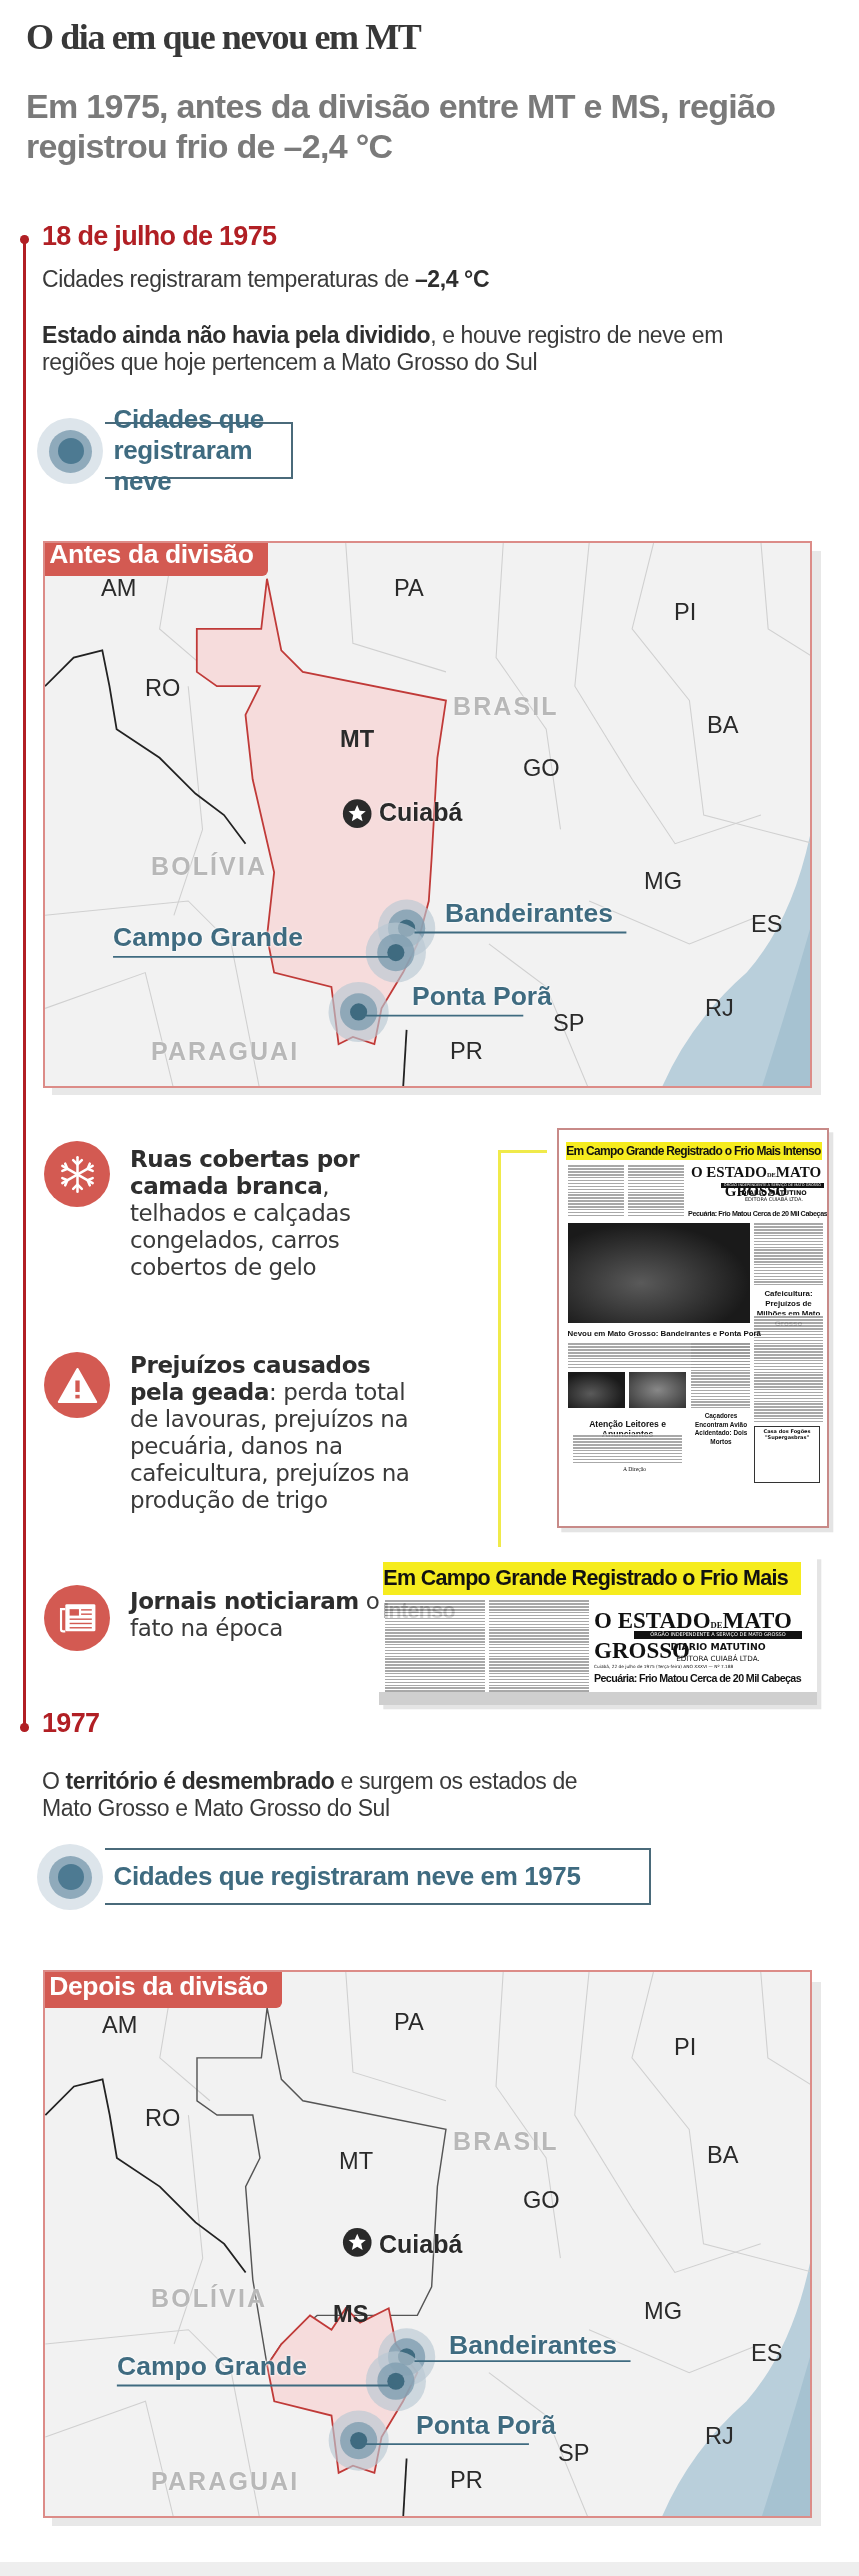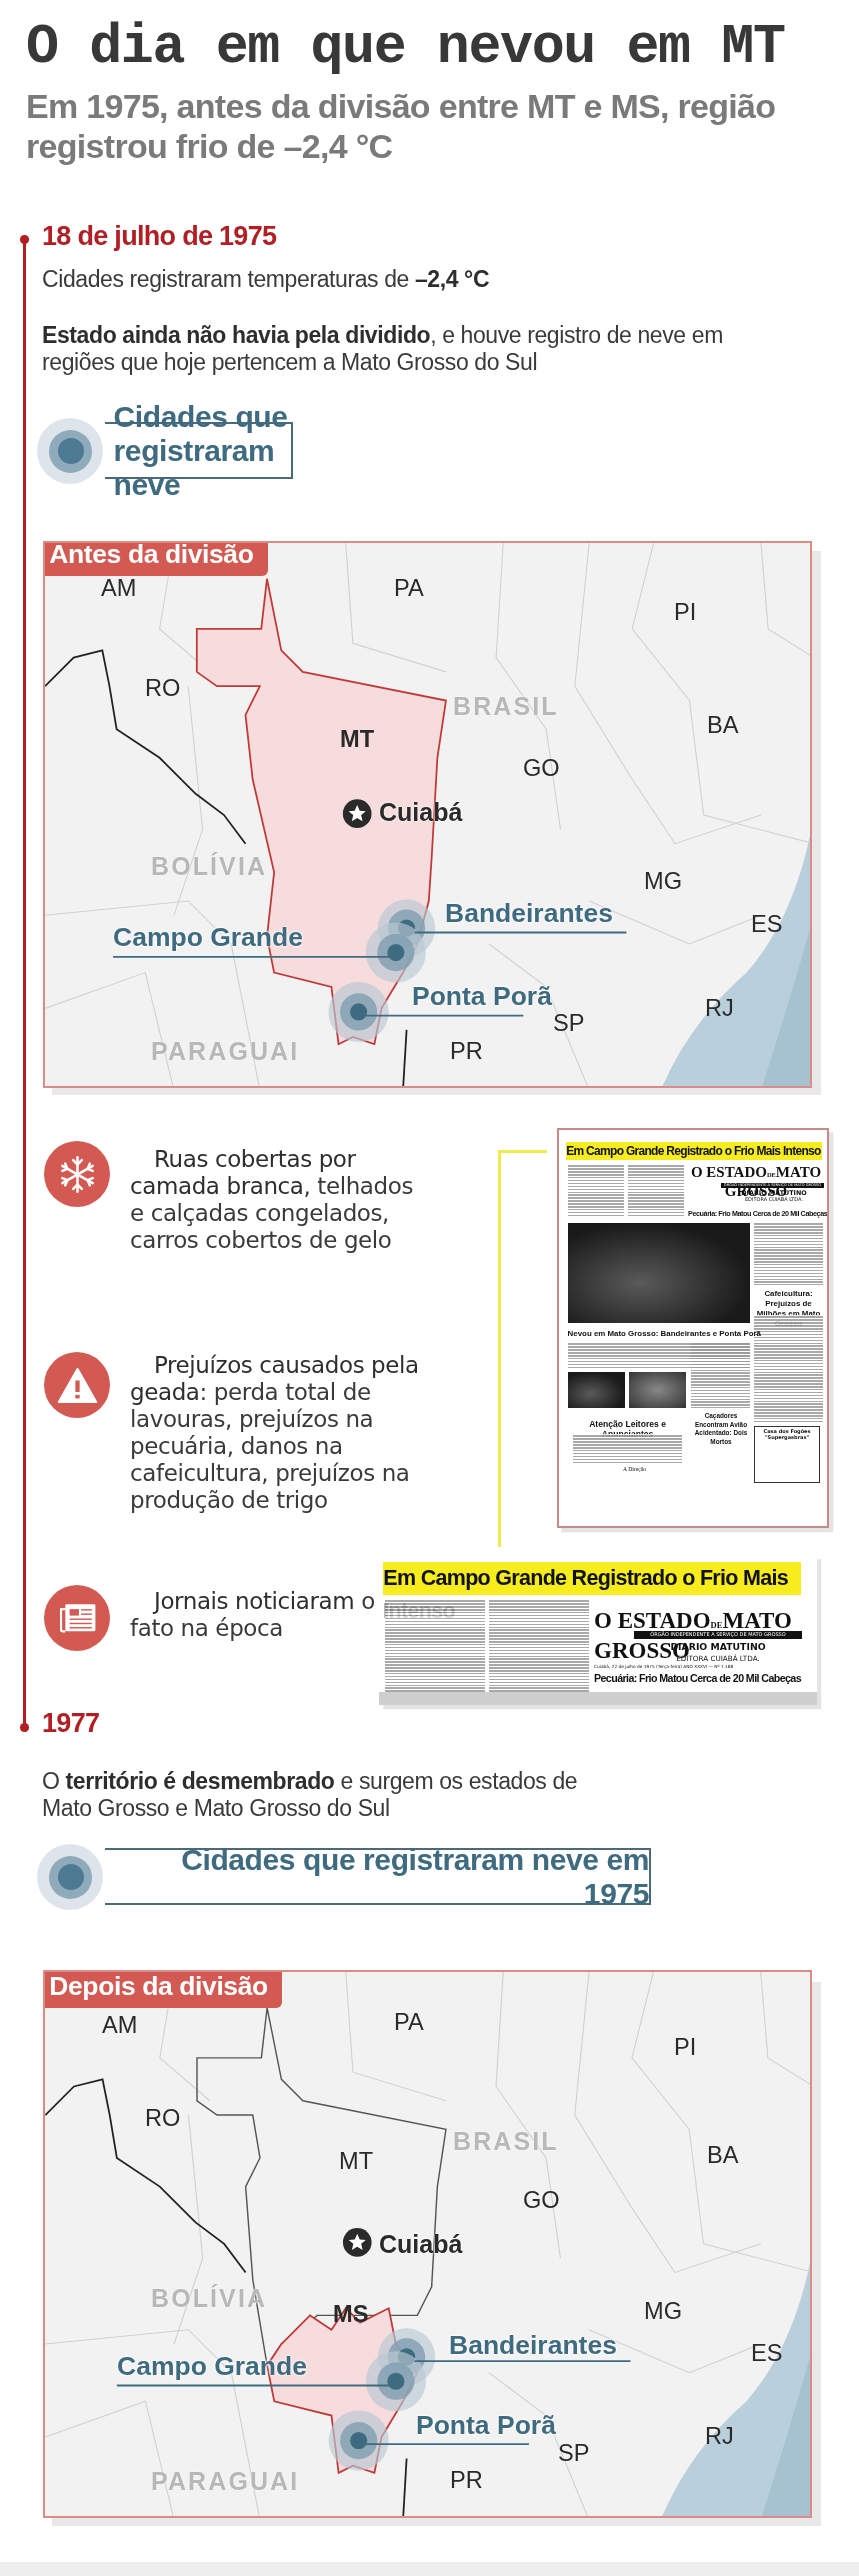"O dia em que nevou" .title { font-family: Liberation Mono, monospace -> Liberation Serif, serif; font-size: 55px -> 36px }
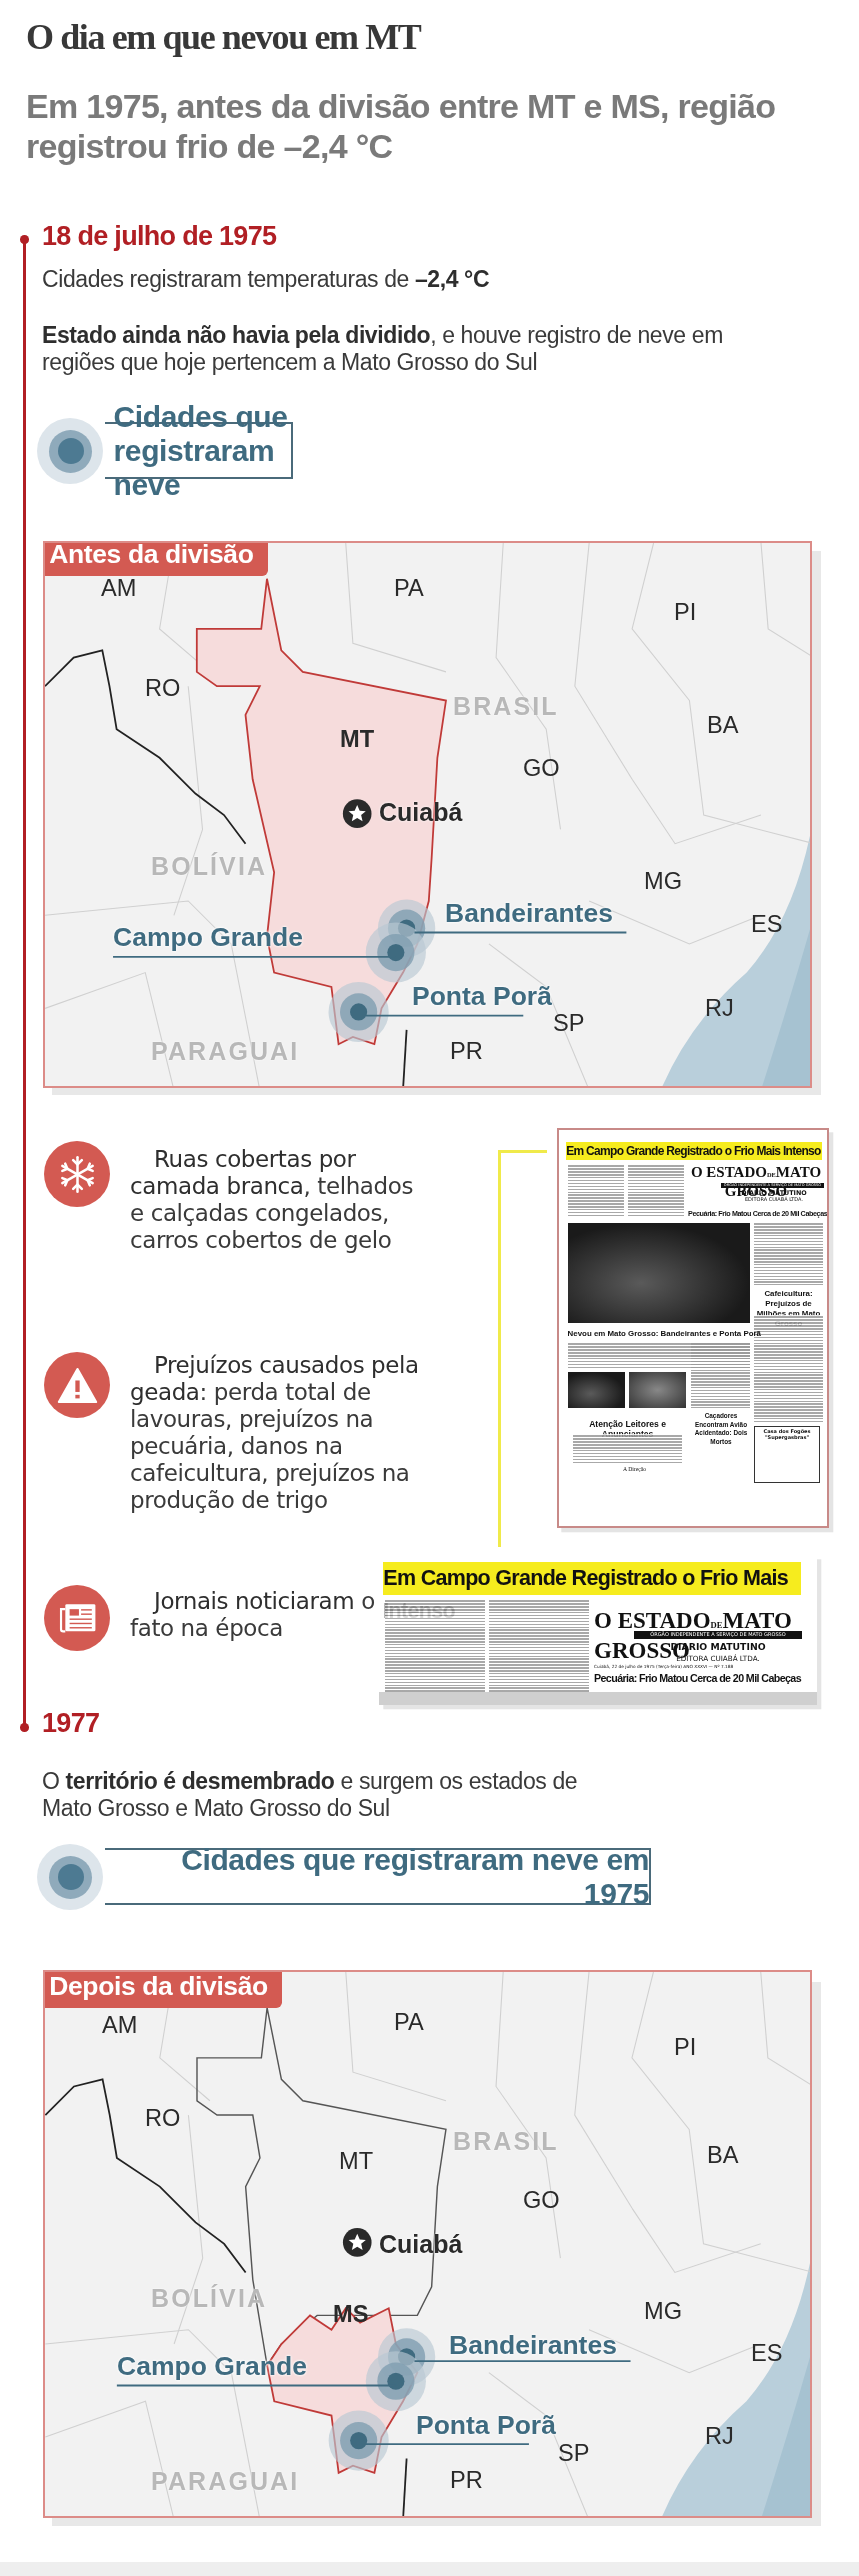"Cidades que registraram neve" .legend { font-size: 30px -> 26px }
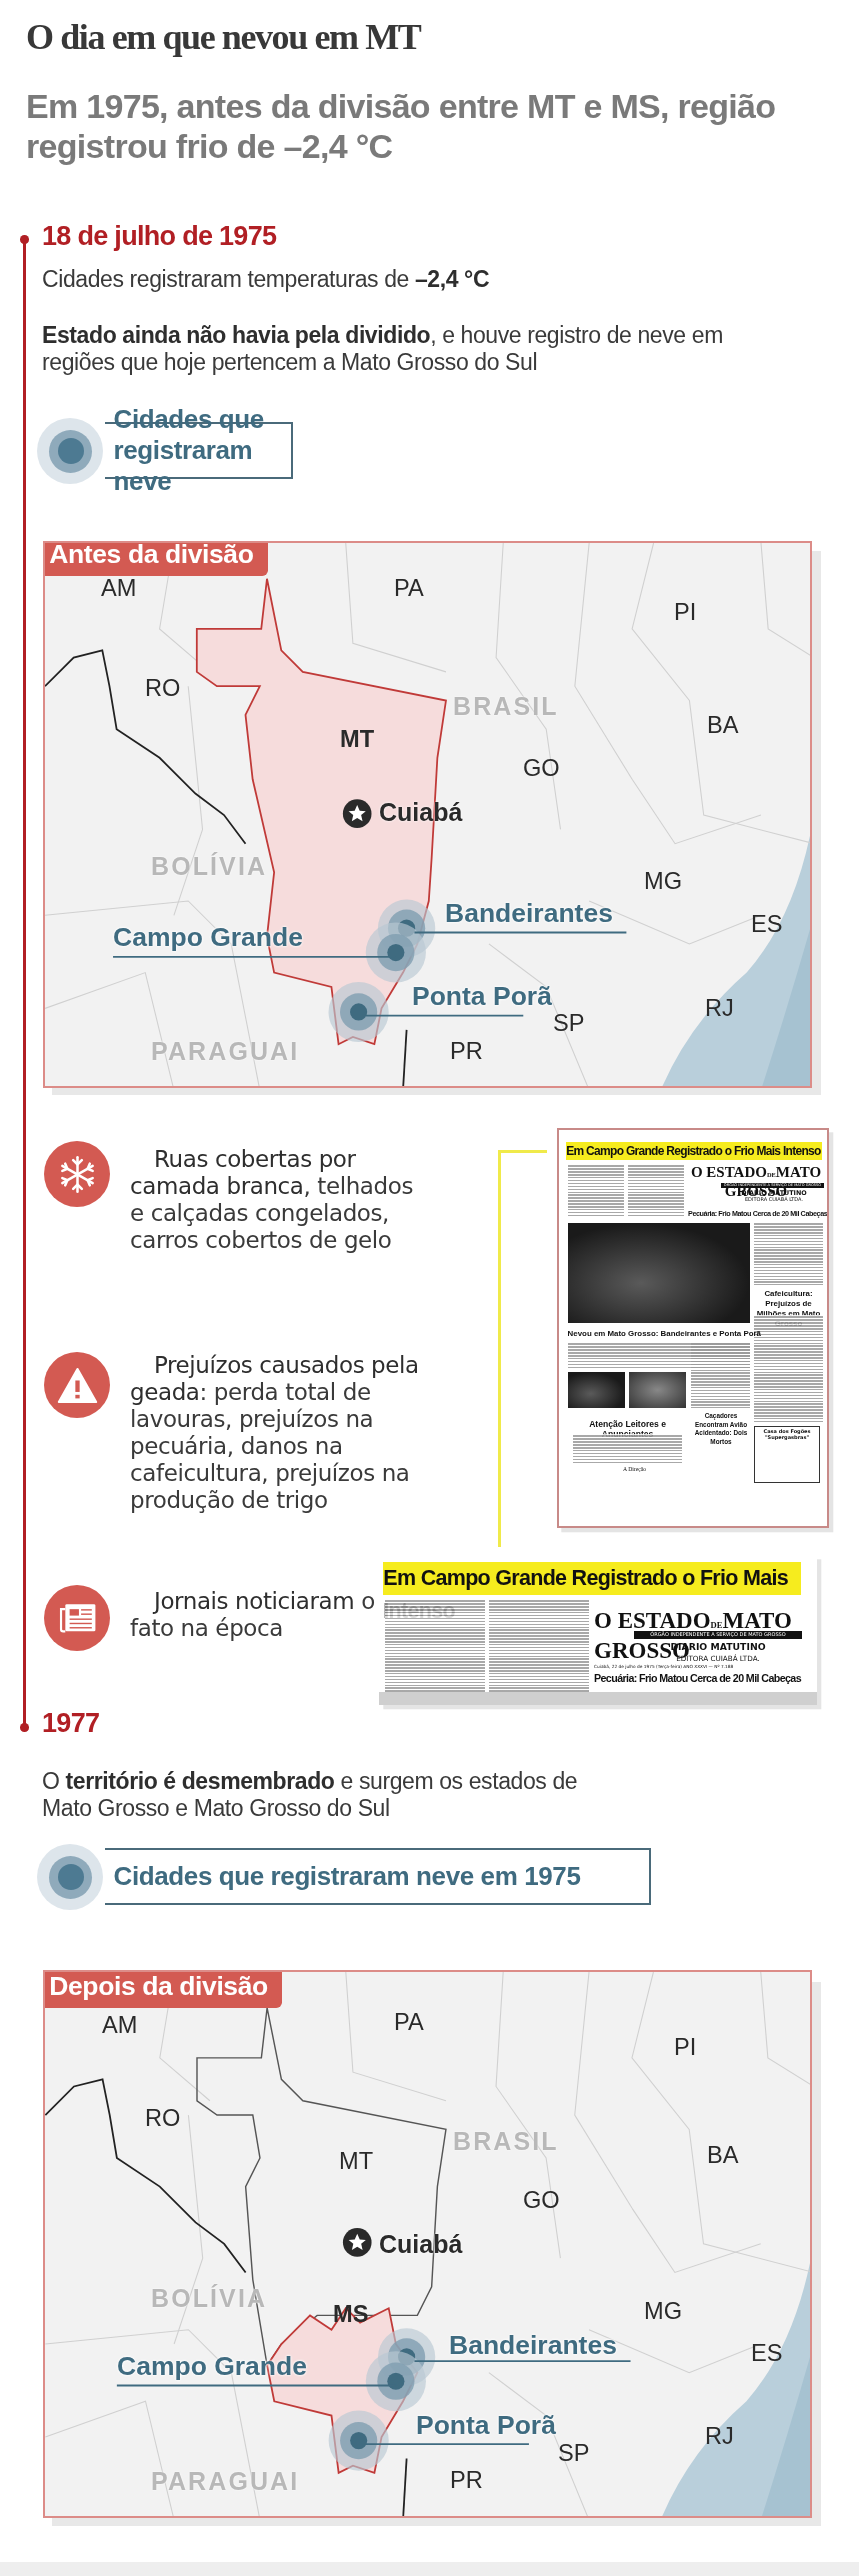"Ruas cobertas por camada branca" .fact b { font-weight: 400 -> 700; margin-left: 24px -> none }
